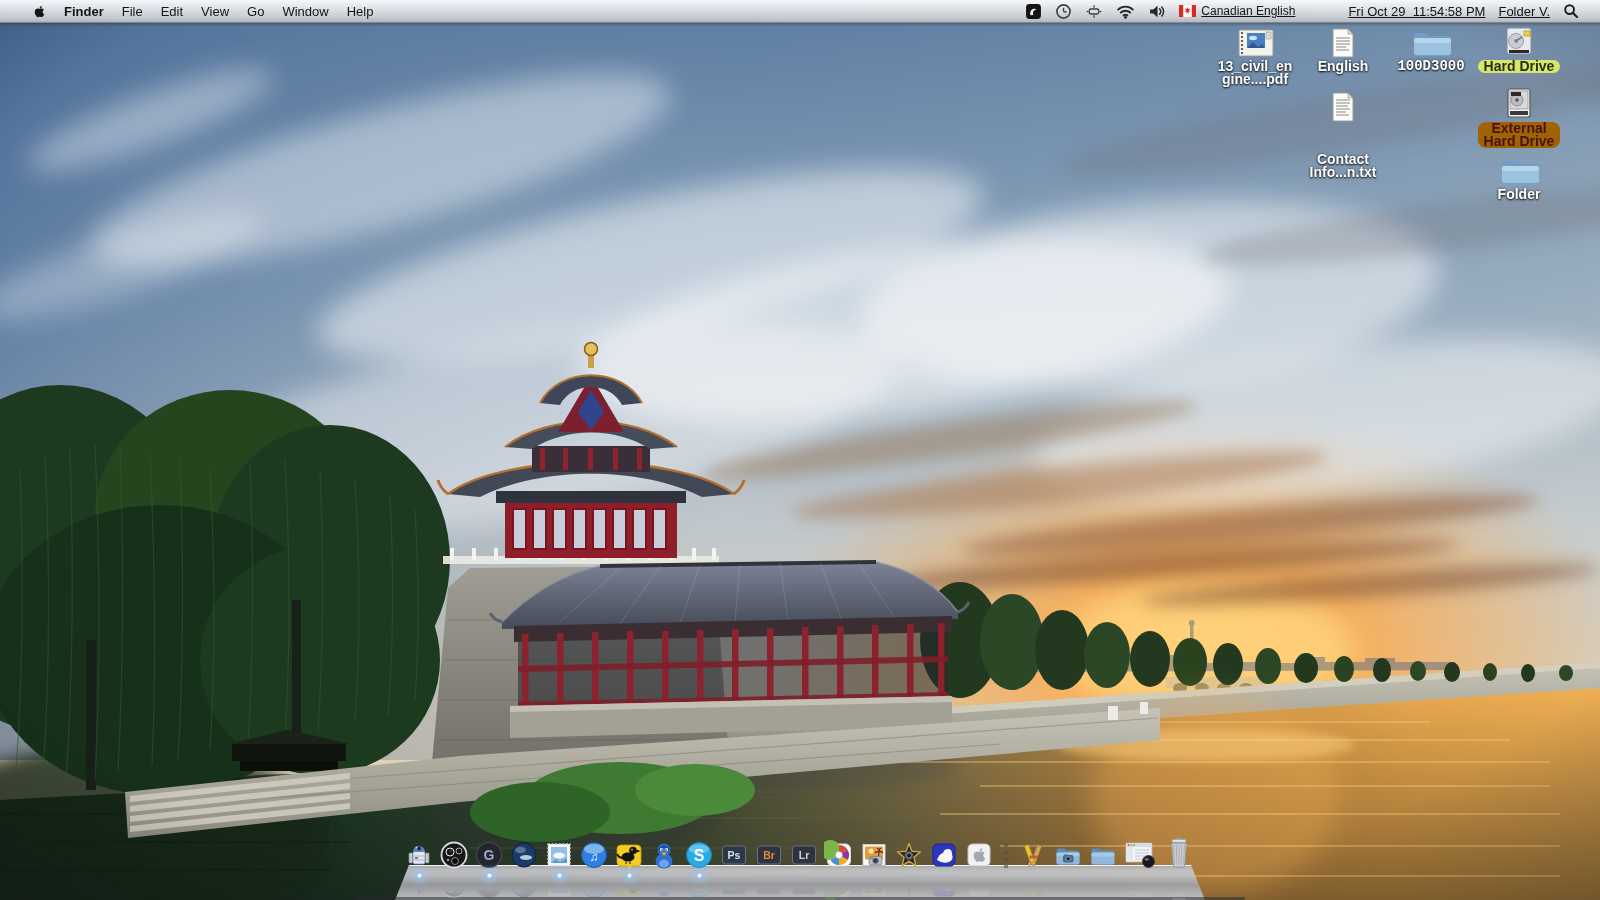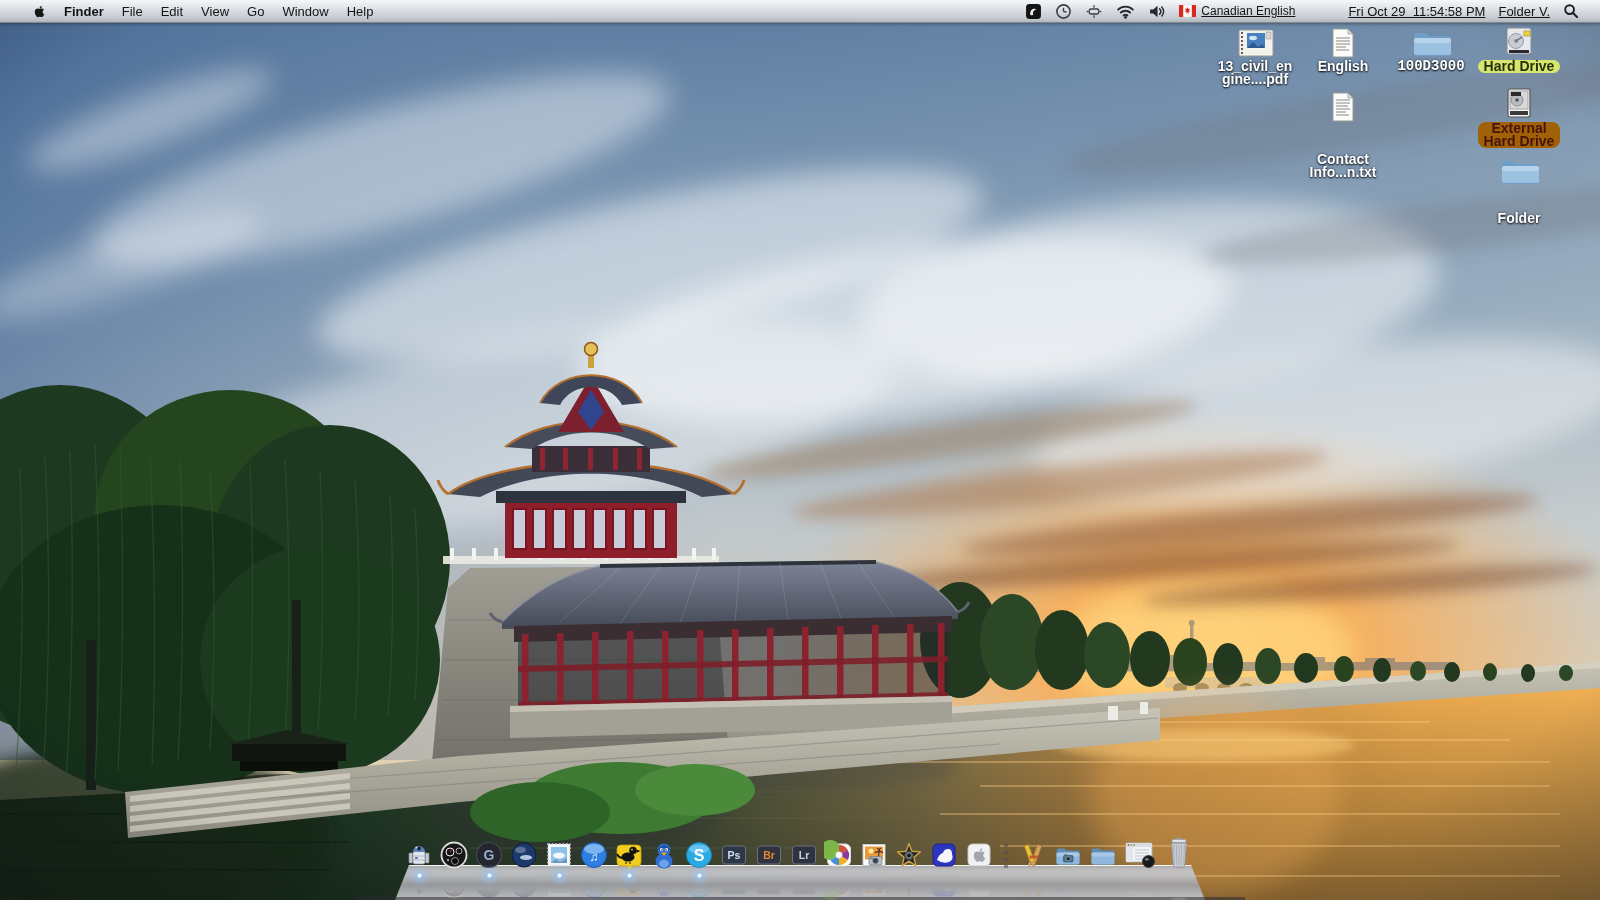"Folder" div.dicon { gap: 24px -> none }
